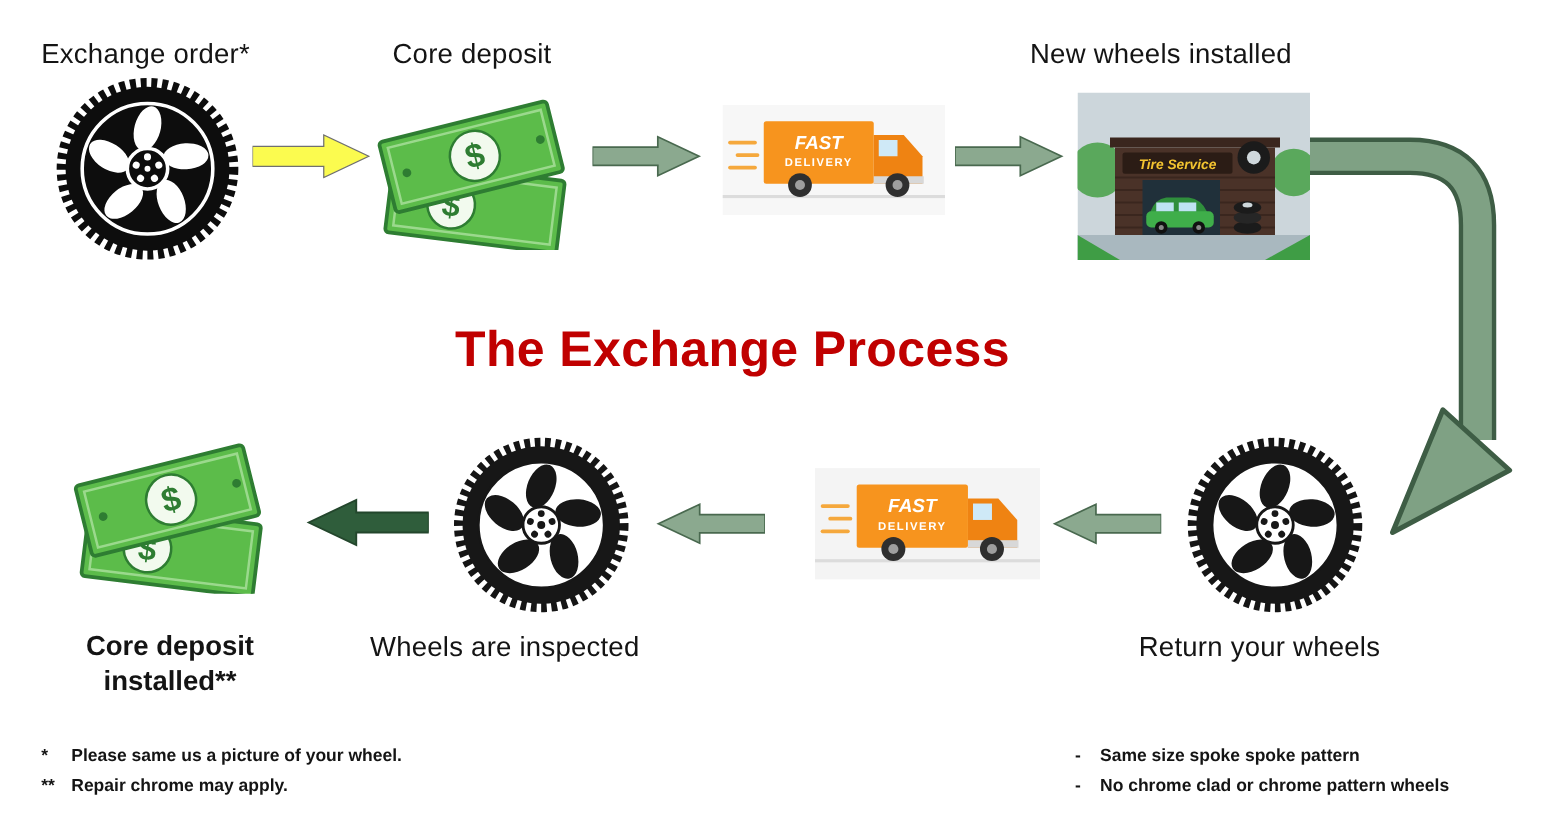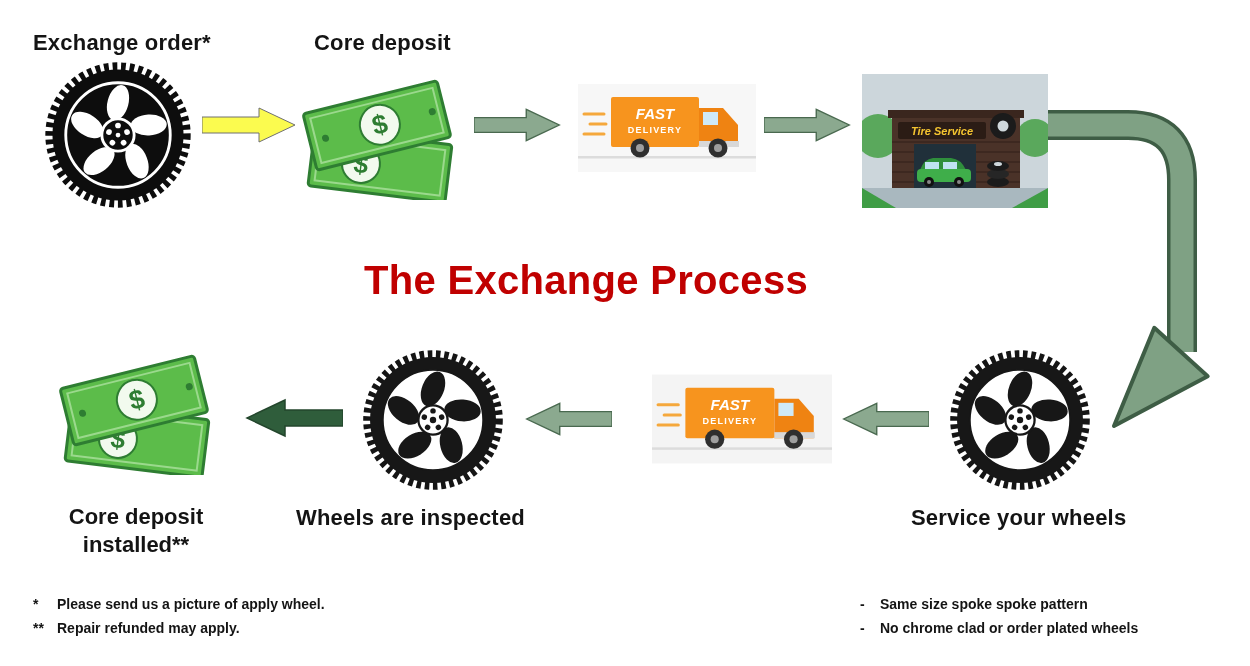"Exchange order*" .step-label { font-weight: 700 -> 400 }
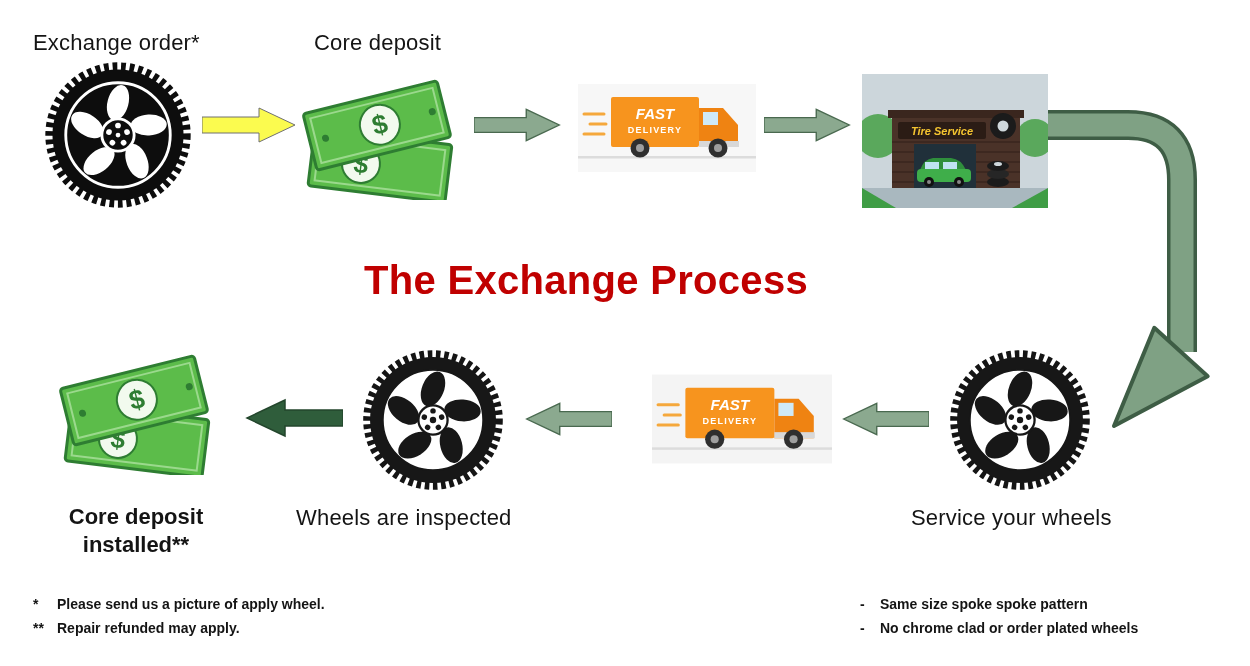"New wheels installed" div.step-label { html: none -> <div>New wheels installed</div> }
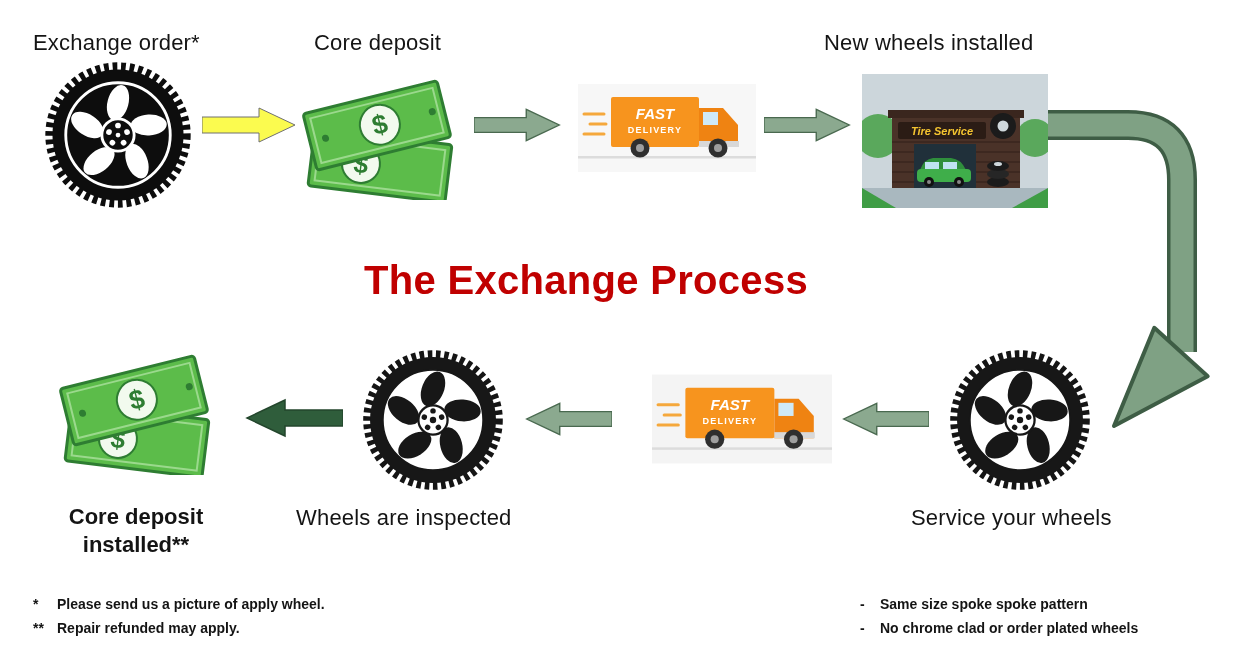"Service your wheels" div.step-label { text: Service -> Return }
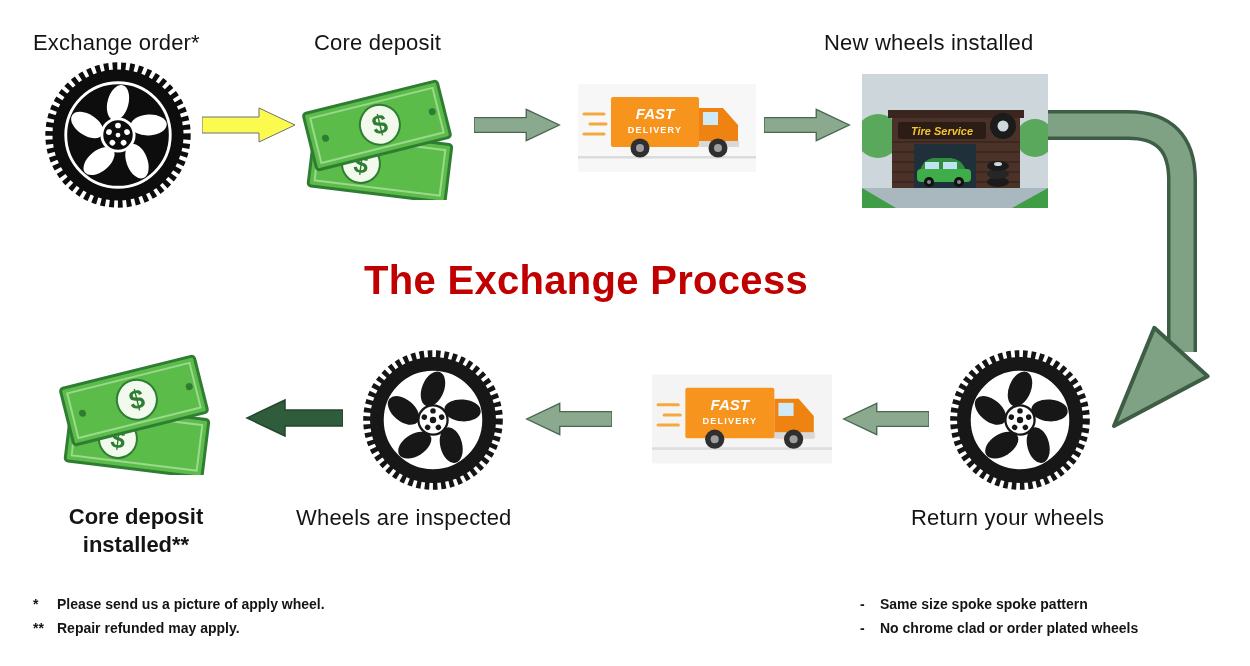"Please send us a picture" span { text: send us a picture of apply -> same us a picture of your }
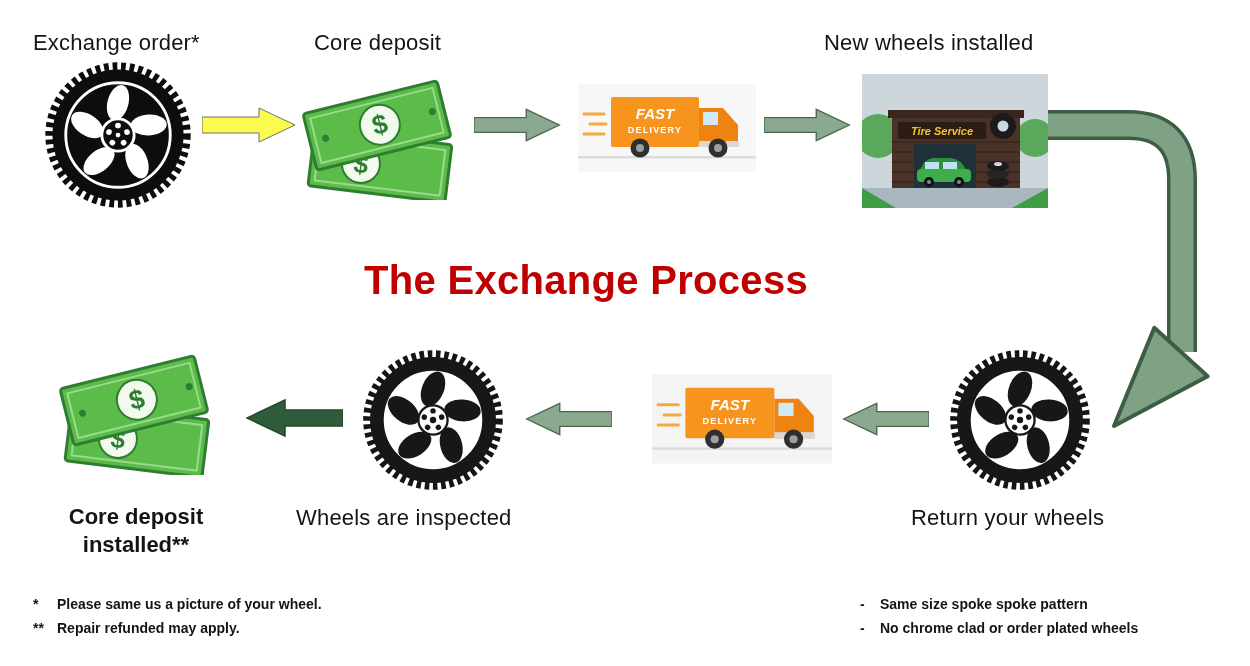"Repair refunded may apply." span { text: refunded -> chrome }
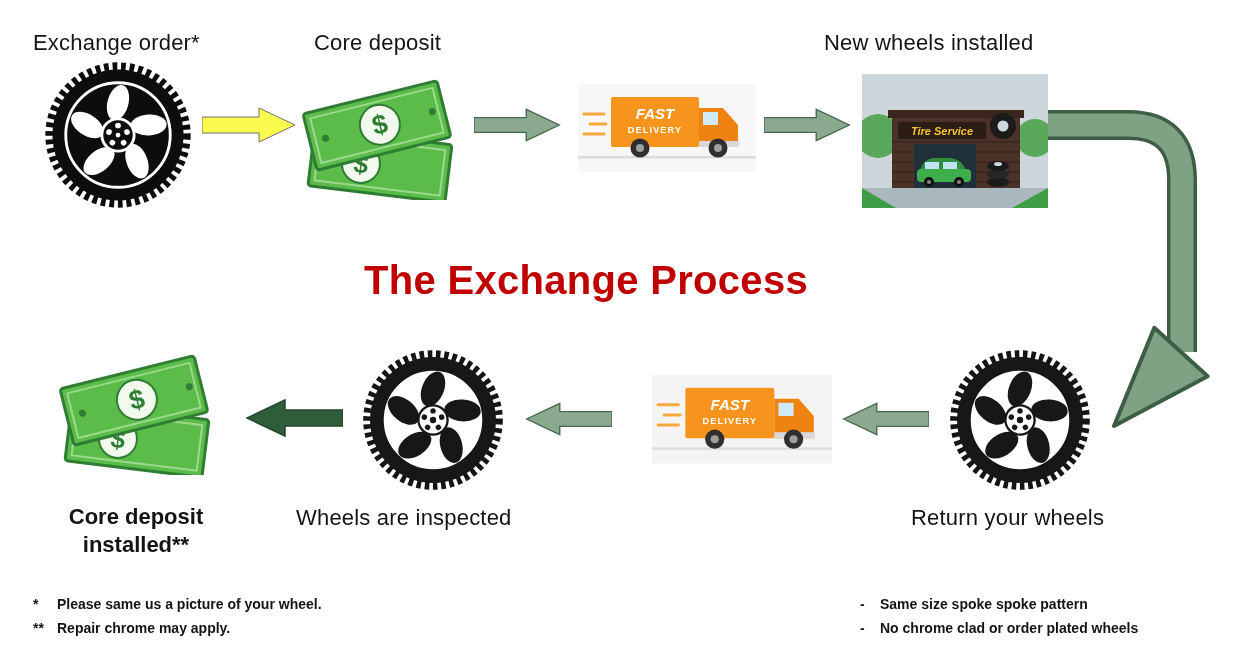"No chrome clad or order" span { text: order plated -> chrome pattern }
